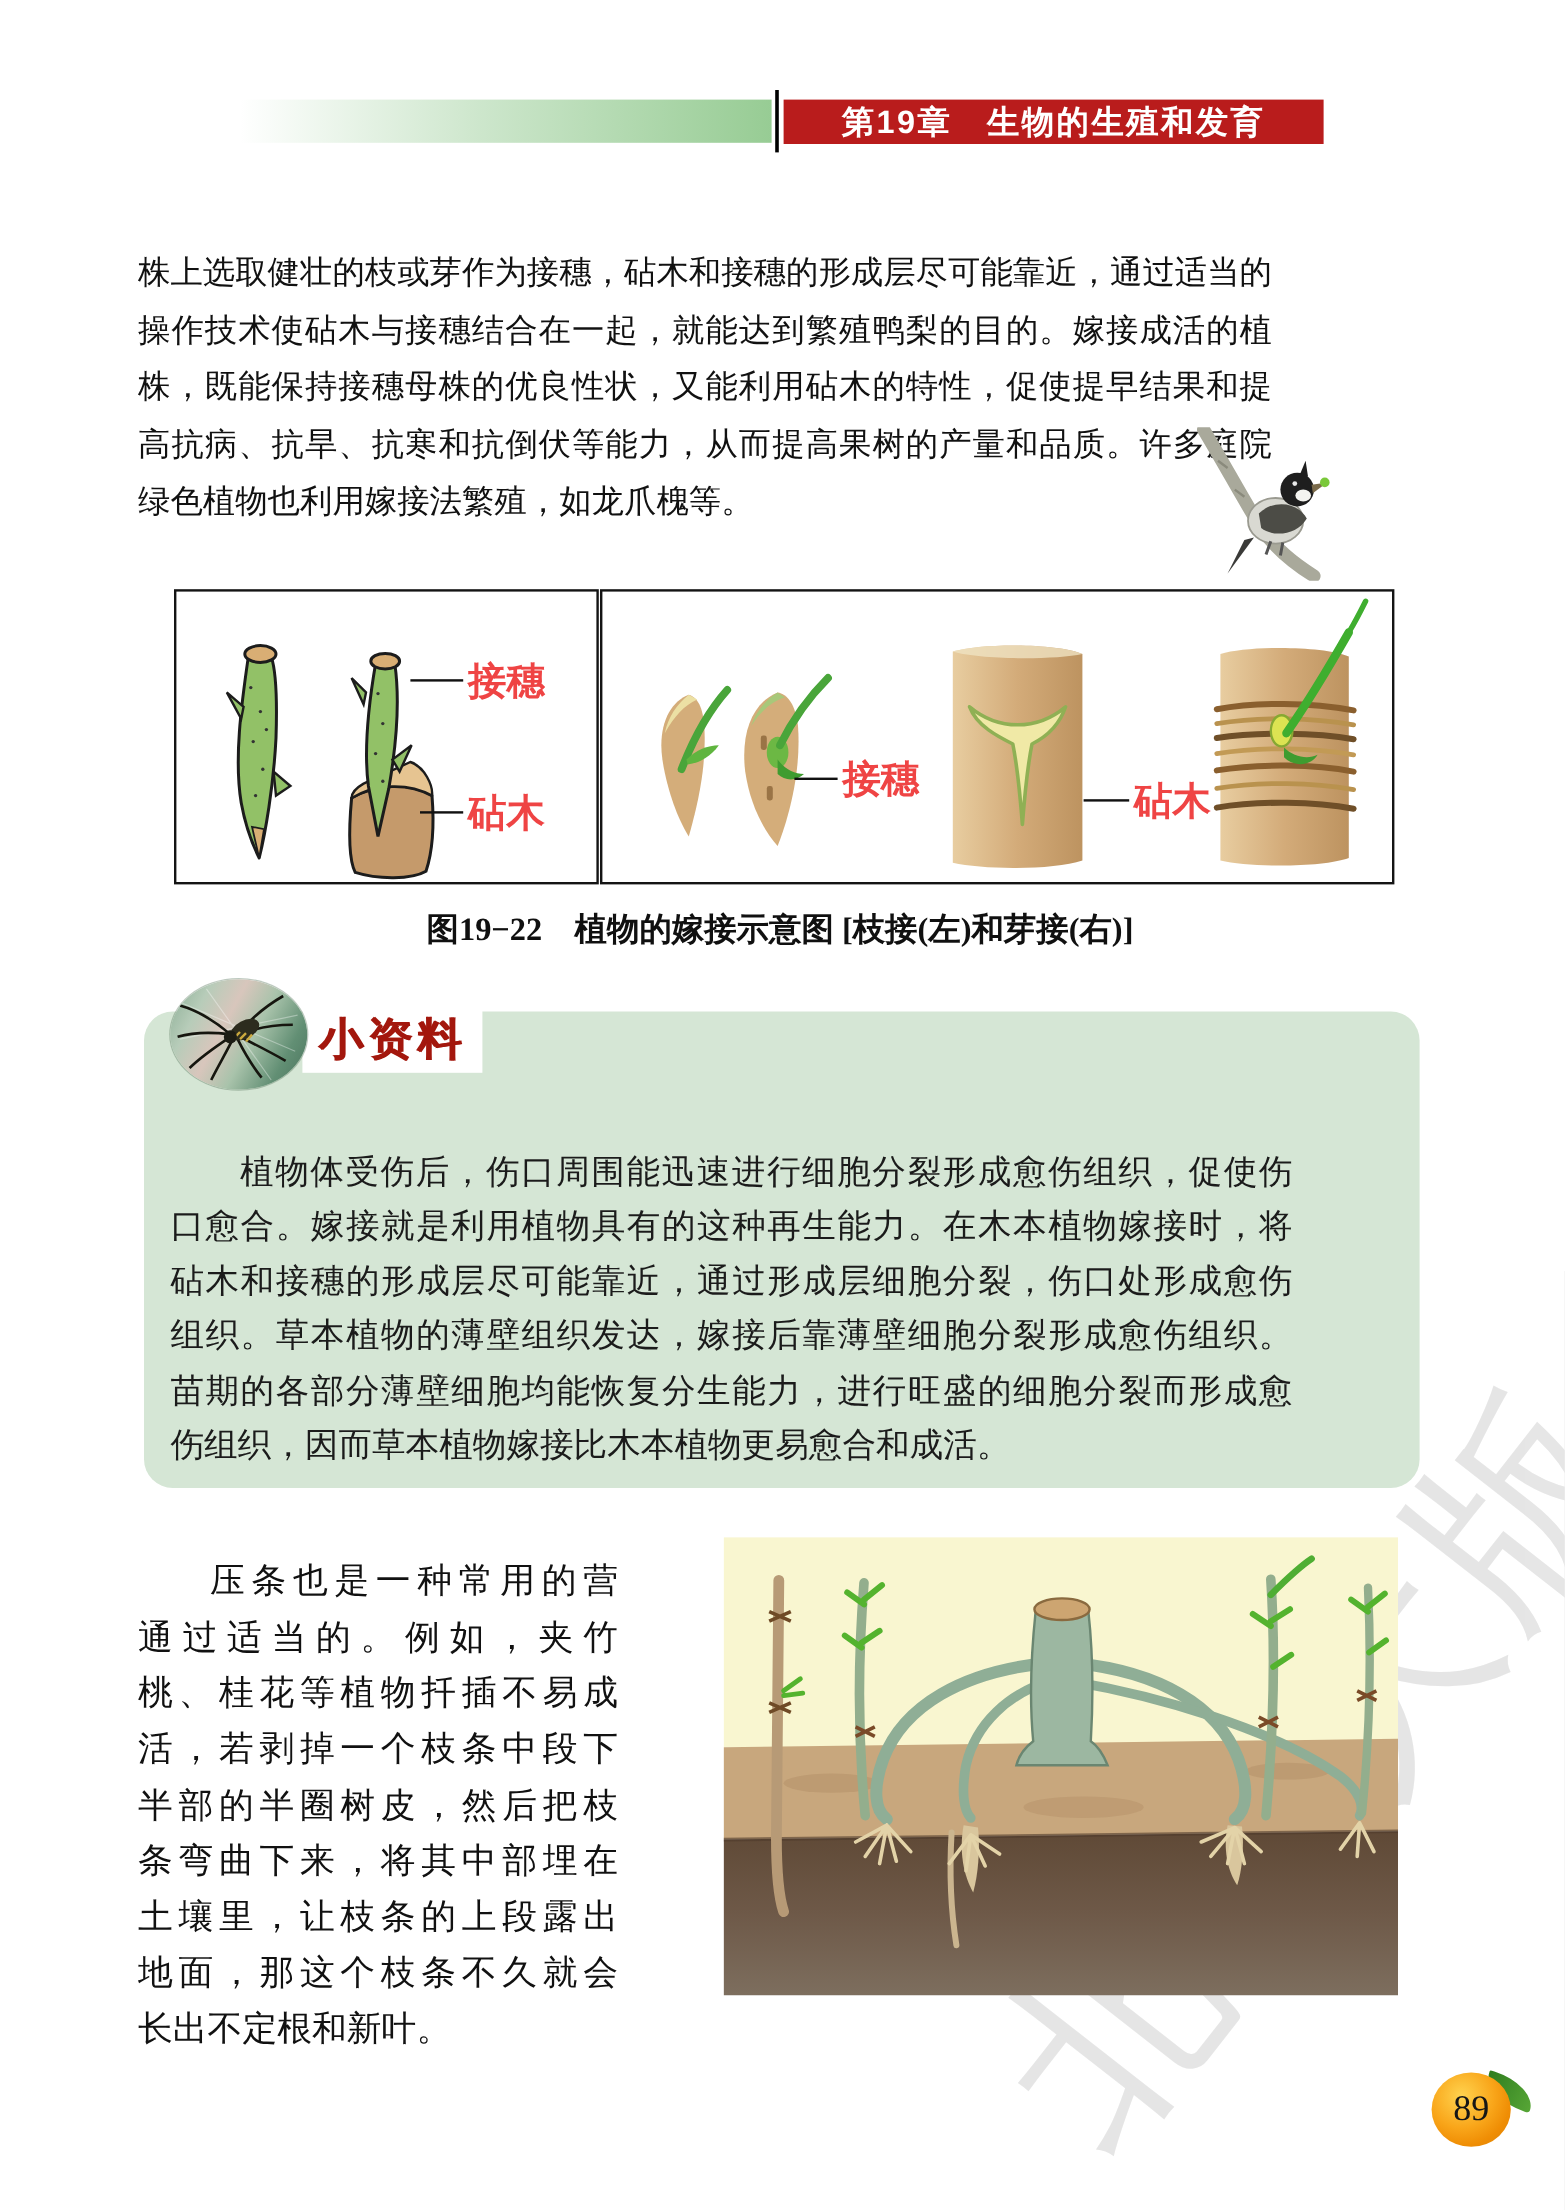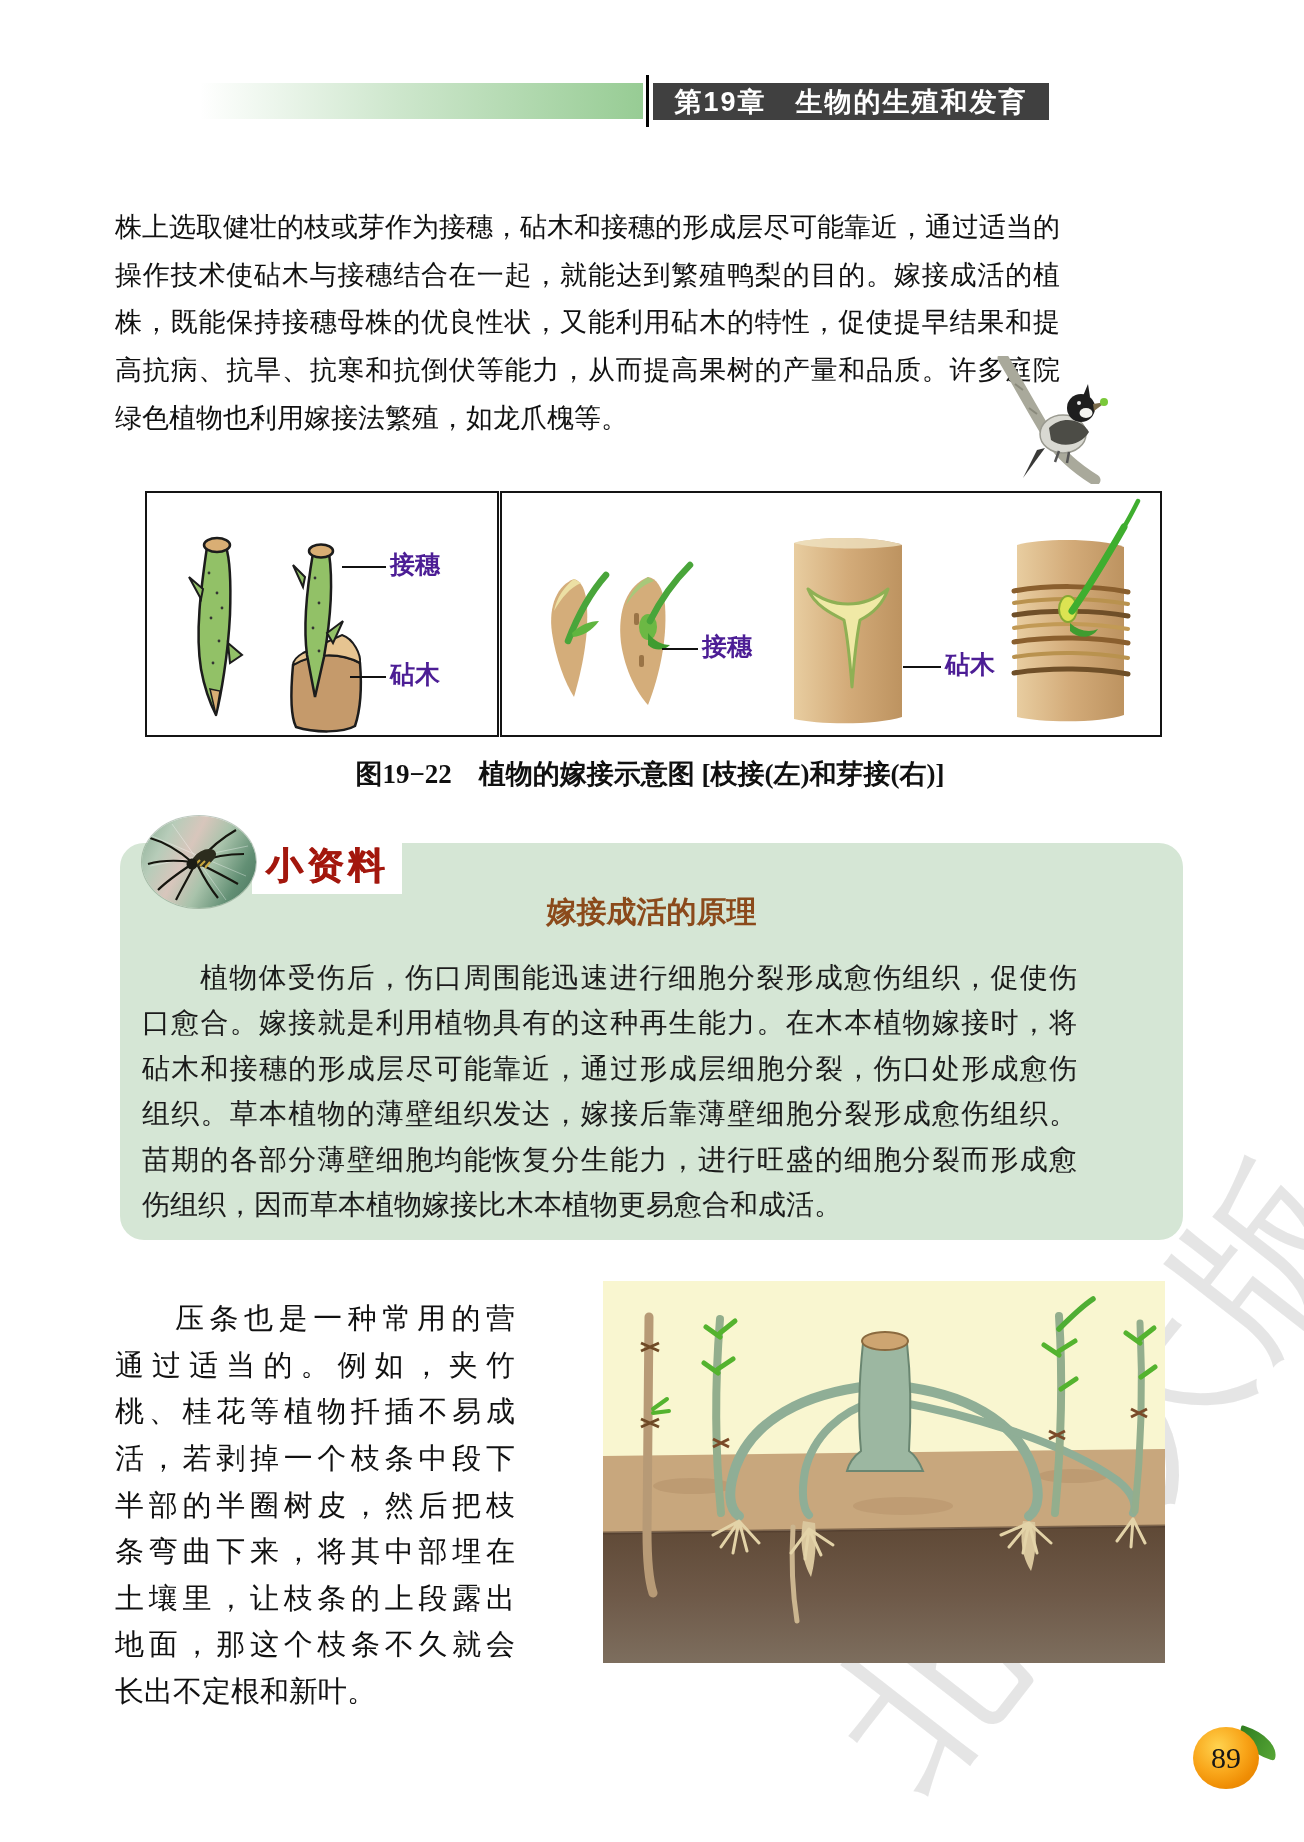"第19章 生物的生殖和发育" .hdr-bar { background: #404040 -> #b91c1c; width: 396px -> 450px }
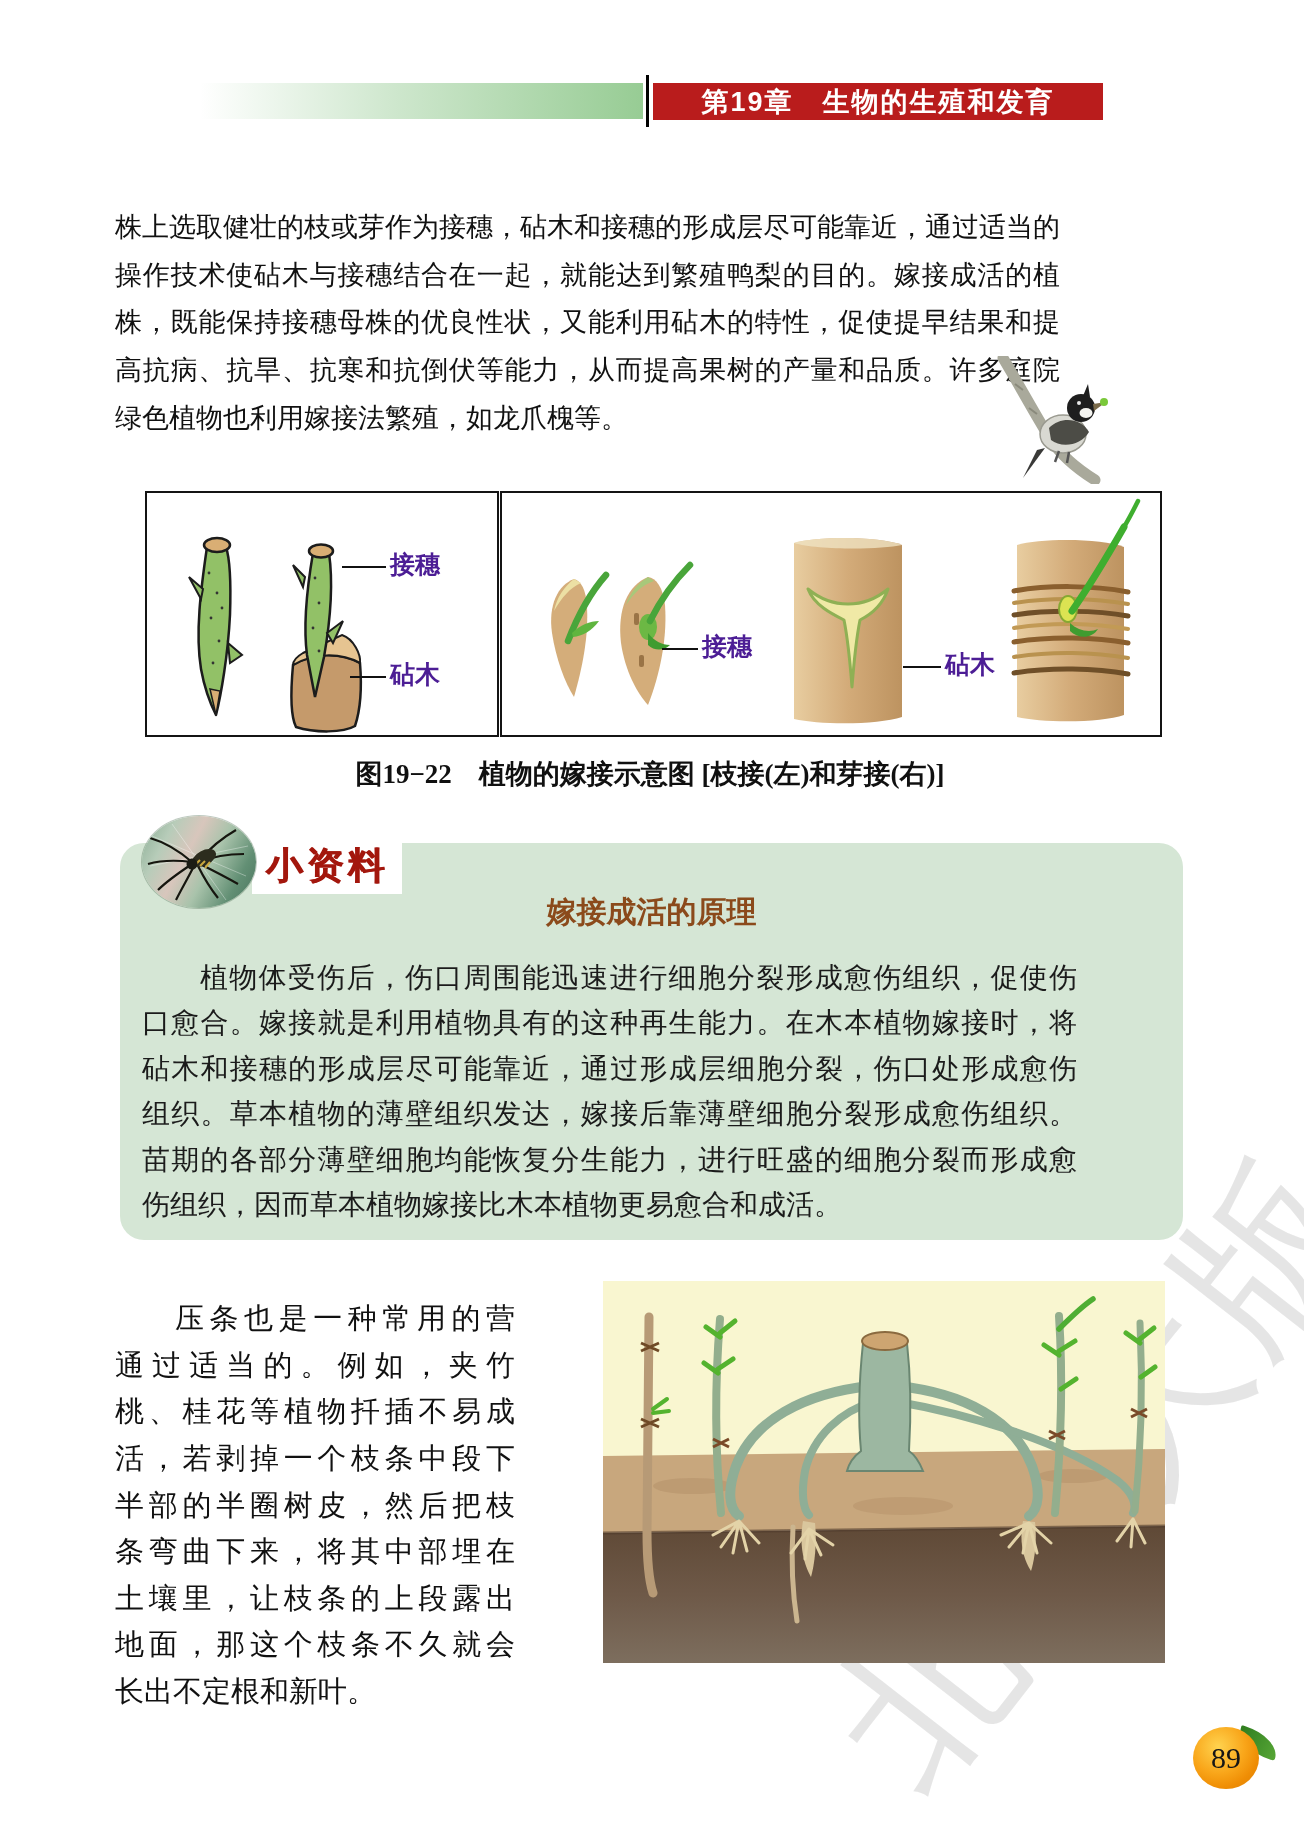"接穗" .fig-label { color: #4c1d95 -> #ef4444; font-family: Liberation Mono, monospace -> Liberation Sans, sans-serif; font-size: 25px -> 32px }
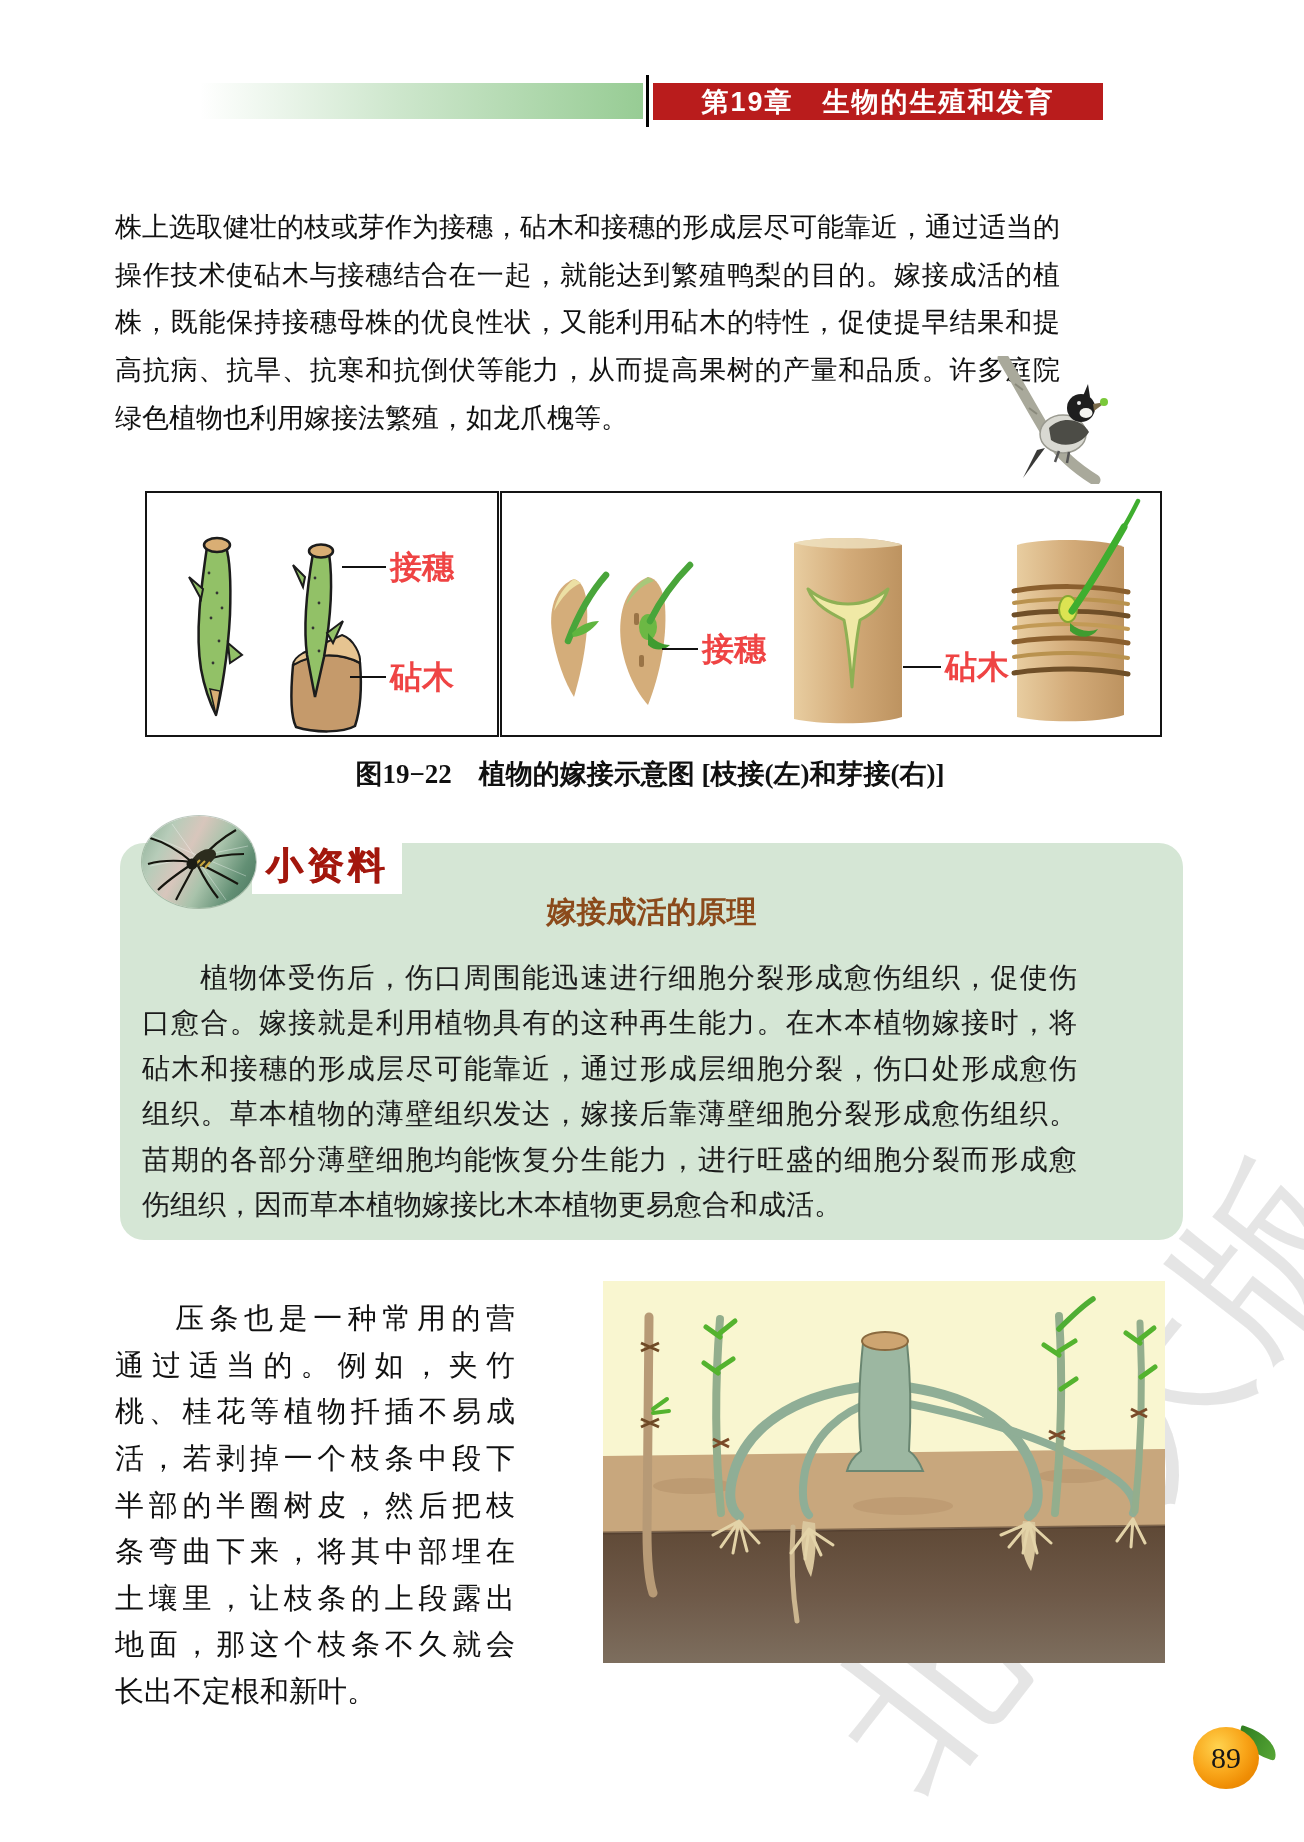"嫁接成活的原理" div.info-title { html: <div>嫁接成活的原理</div> -> none }
